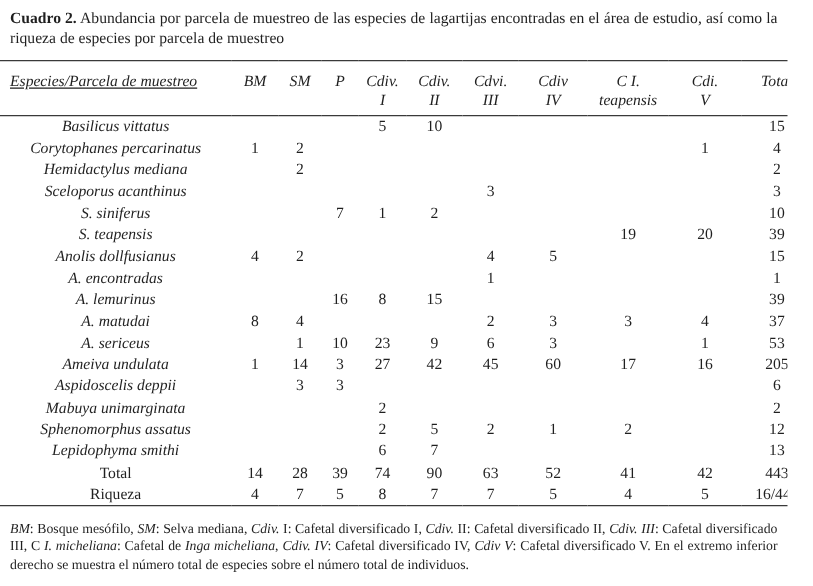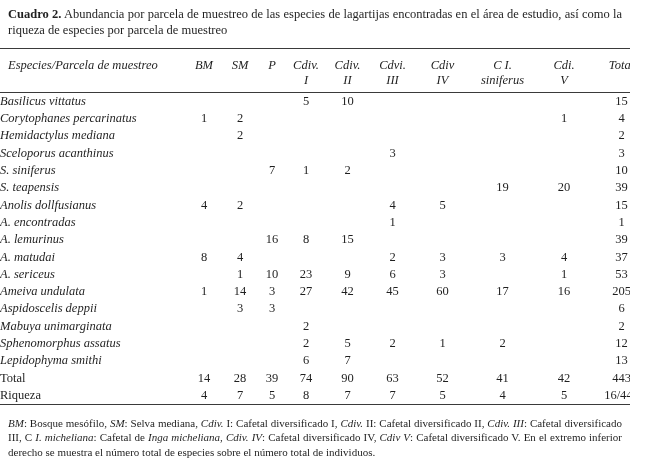"Especies/Parcela de muestreo" thead th.col-species { text-decoration: none -> underline }
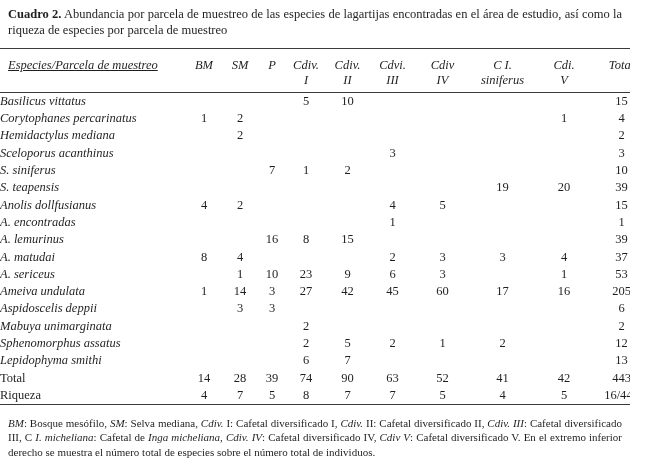"siniferus" div { text: siniferus -> teapensis }
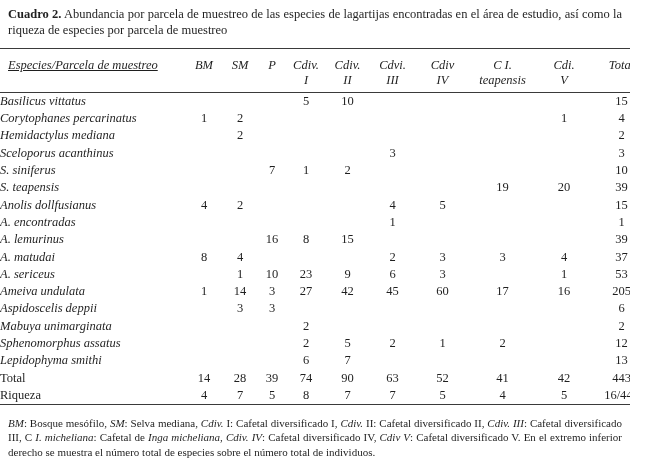"Basilicus vittatus" tbody th.row-label { text-align: left -> center }
